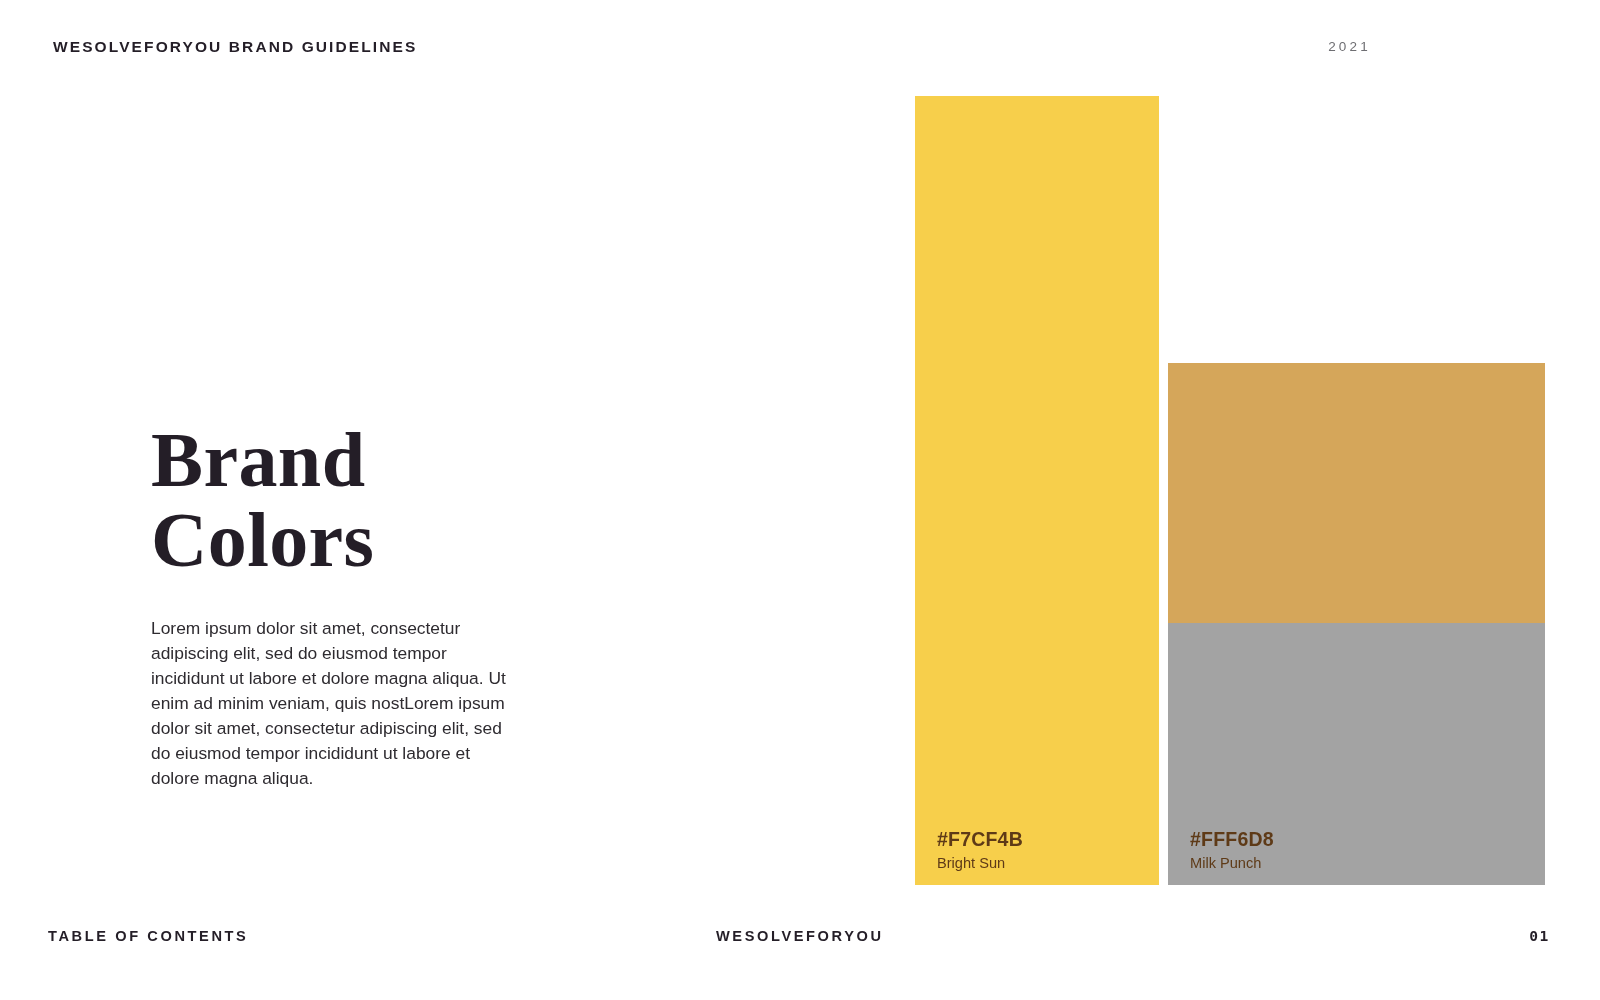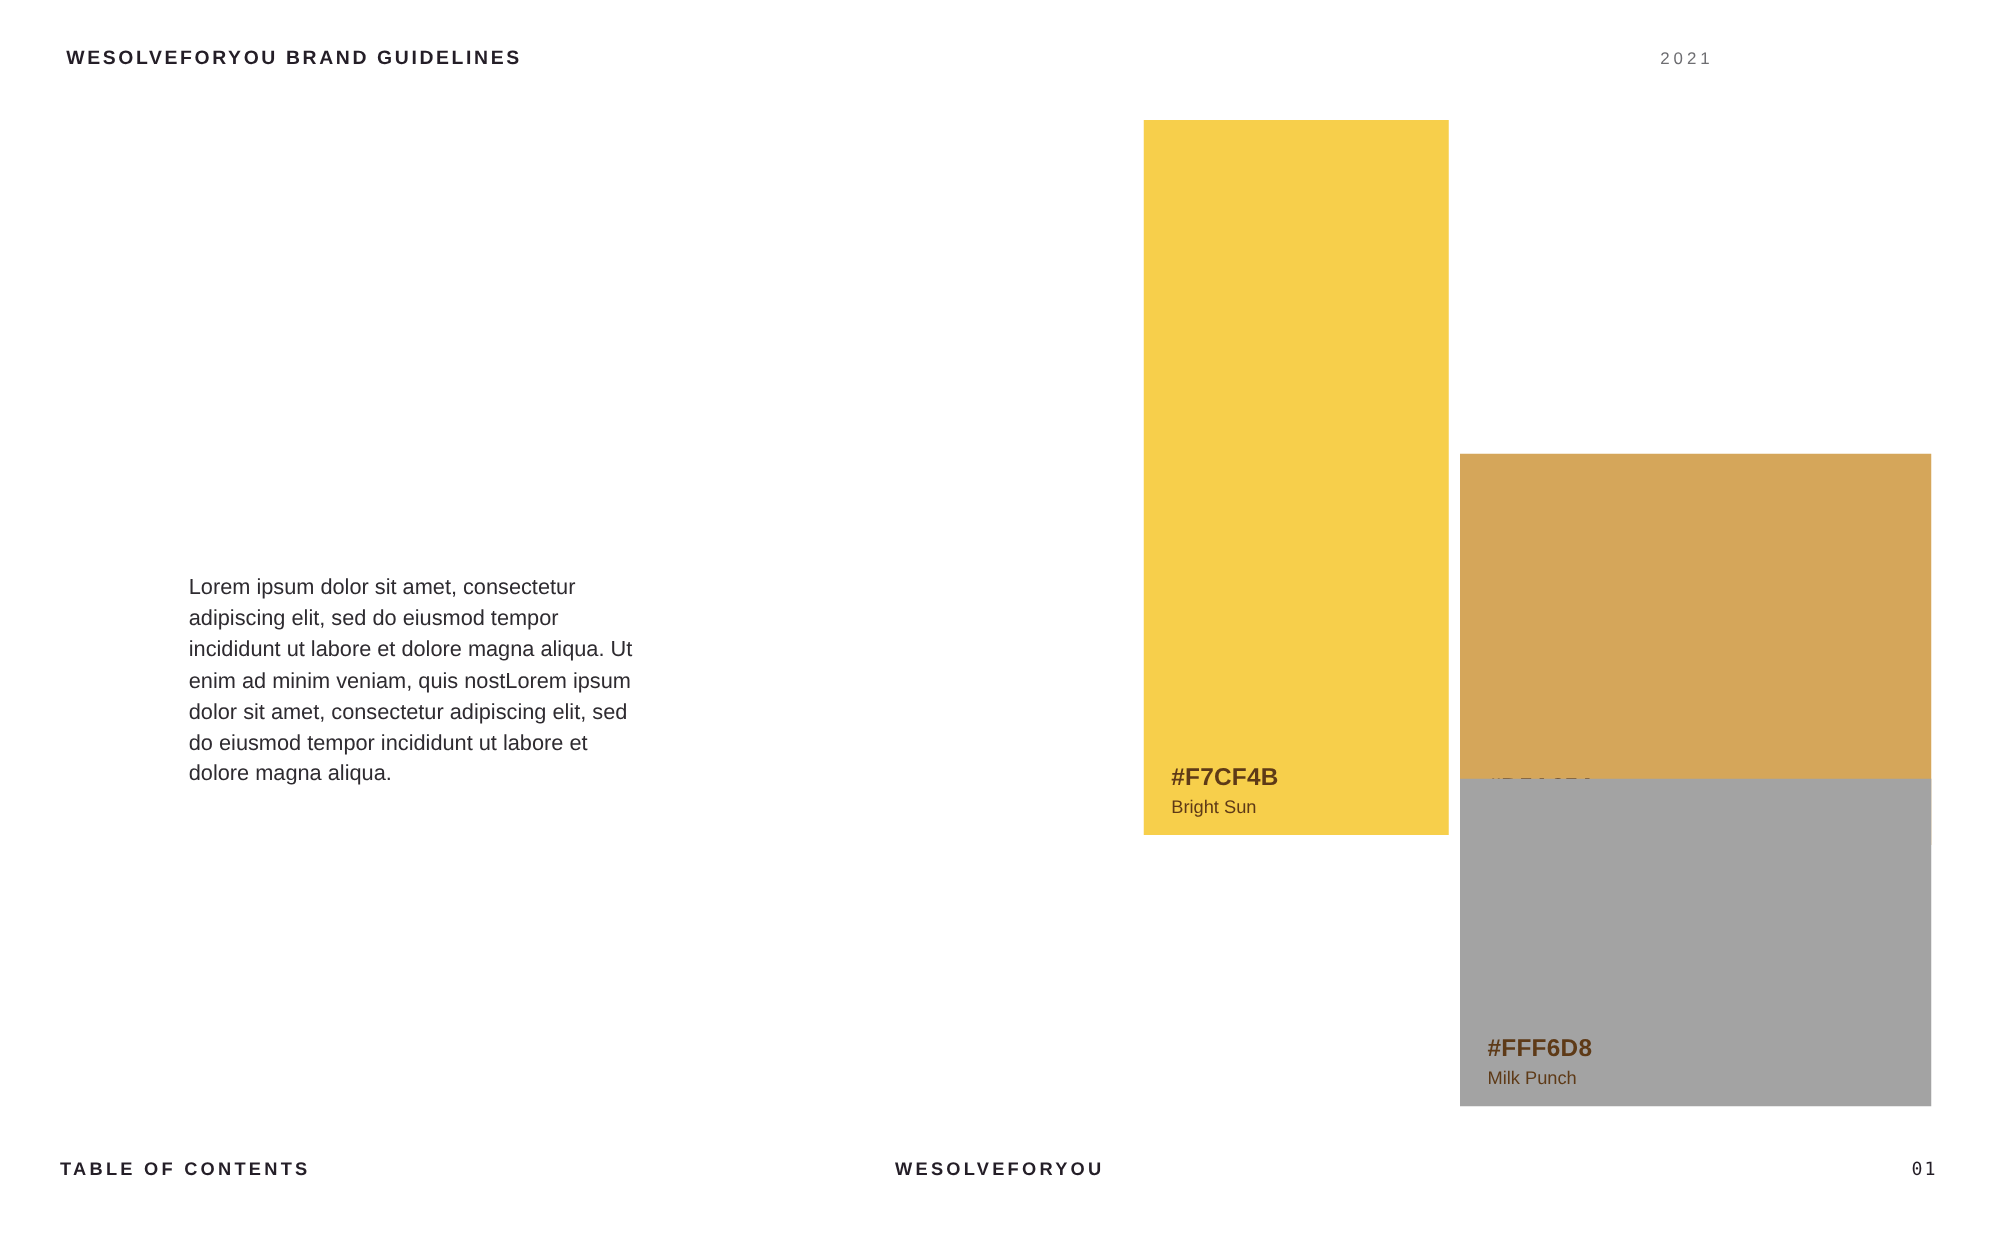"Brand Colors" h1.page-title { html: none -> <h1>Brand Colors</h1> }
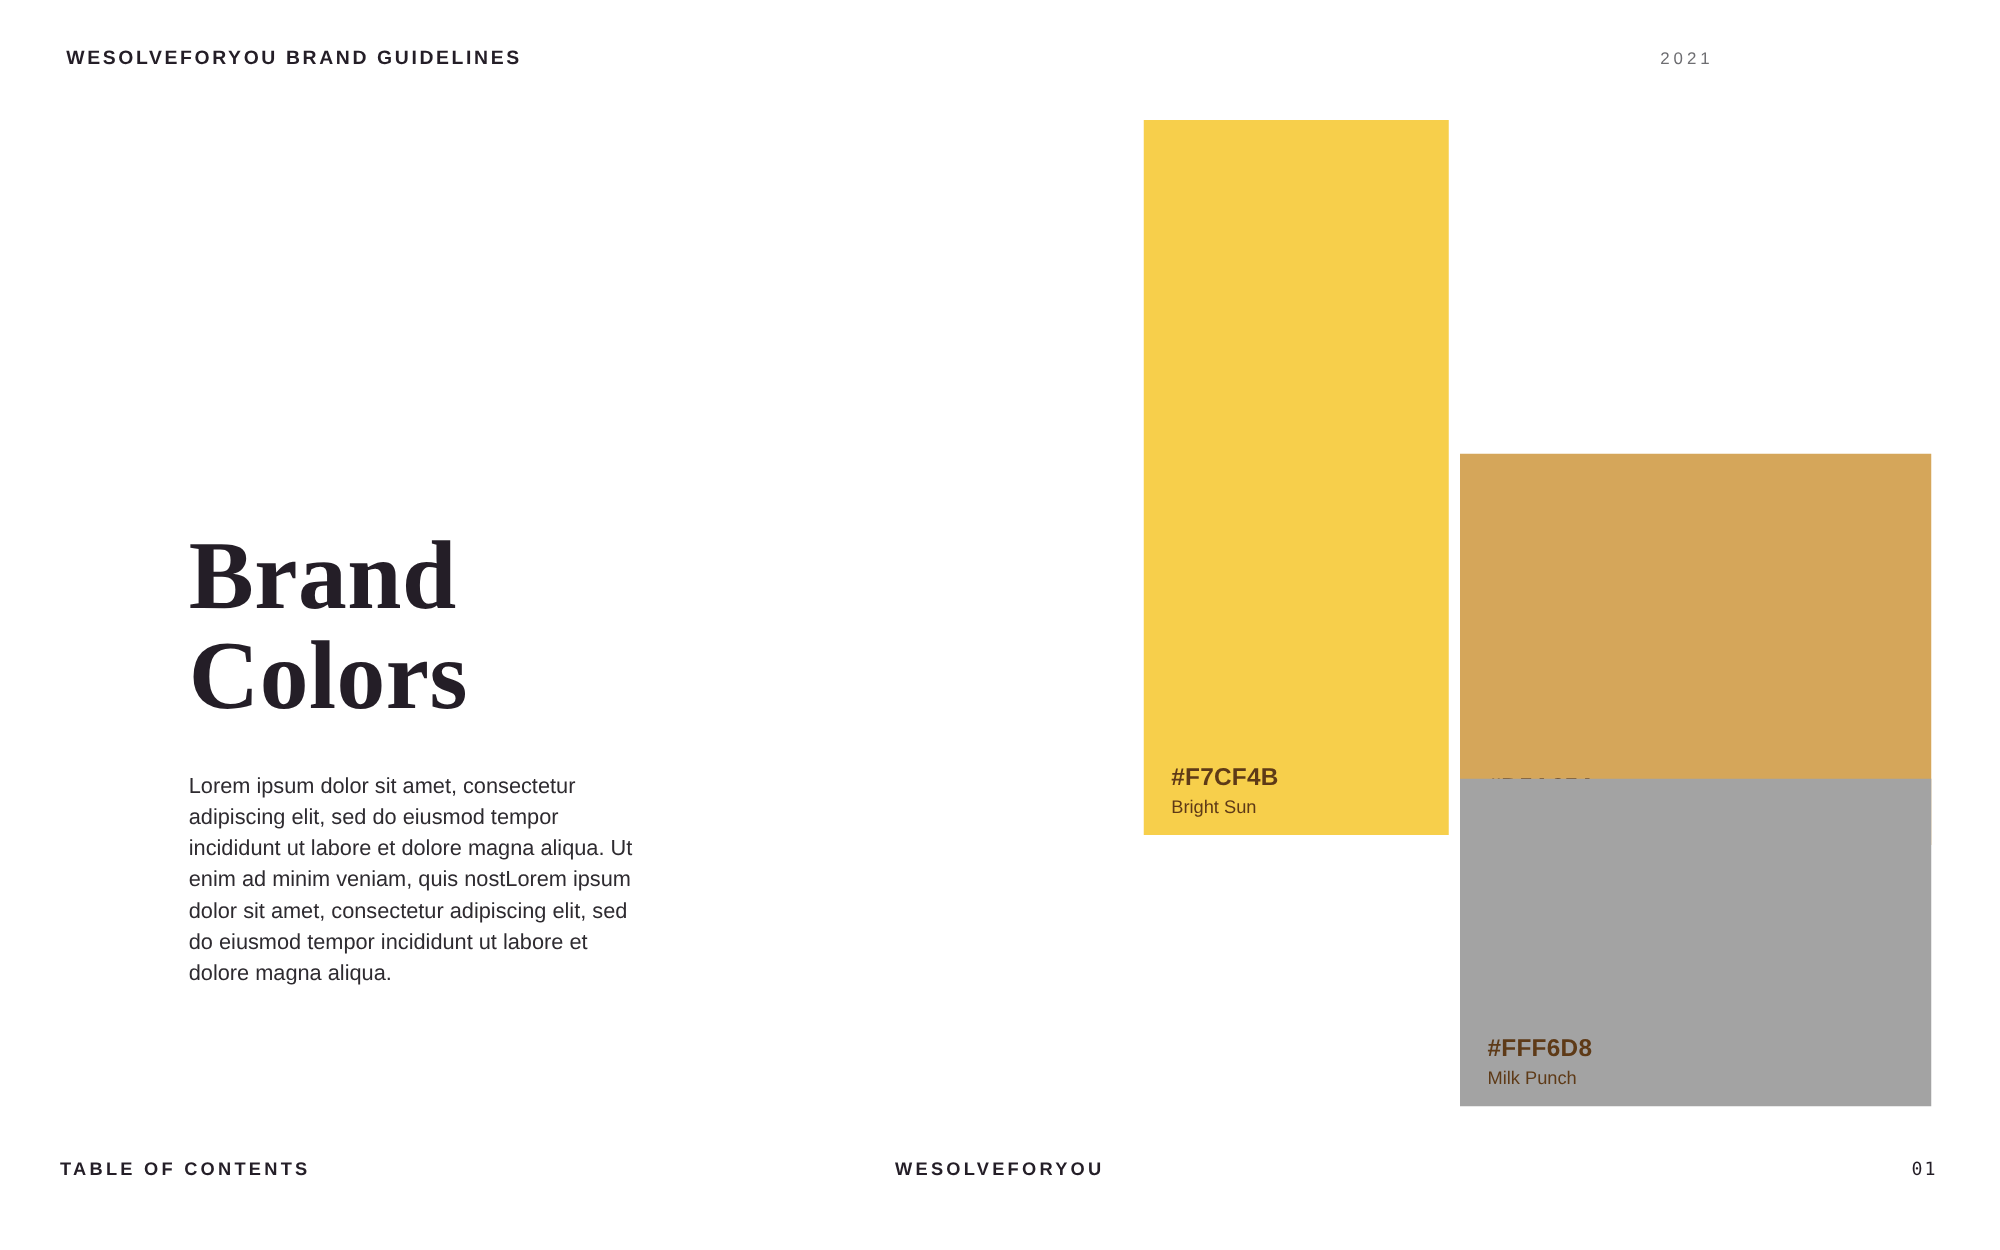"#F7CF4B" #swatch-bright-sun { height: 572px -> 789px }
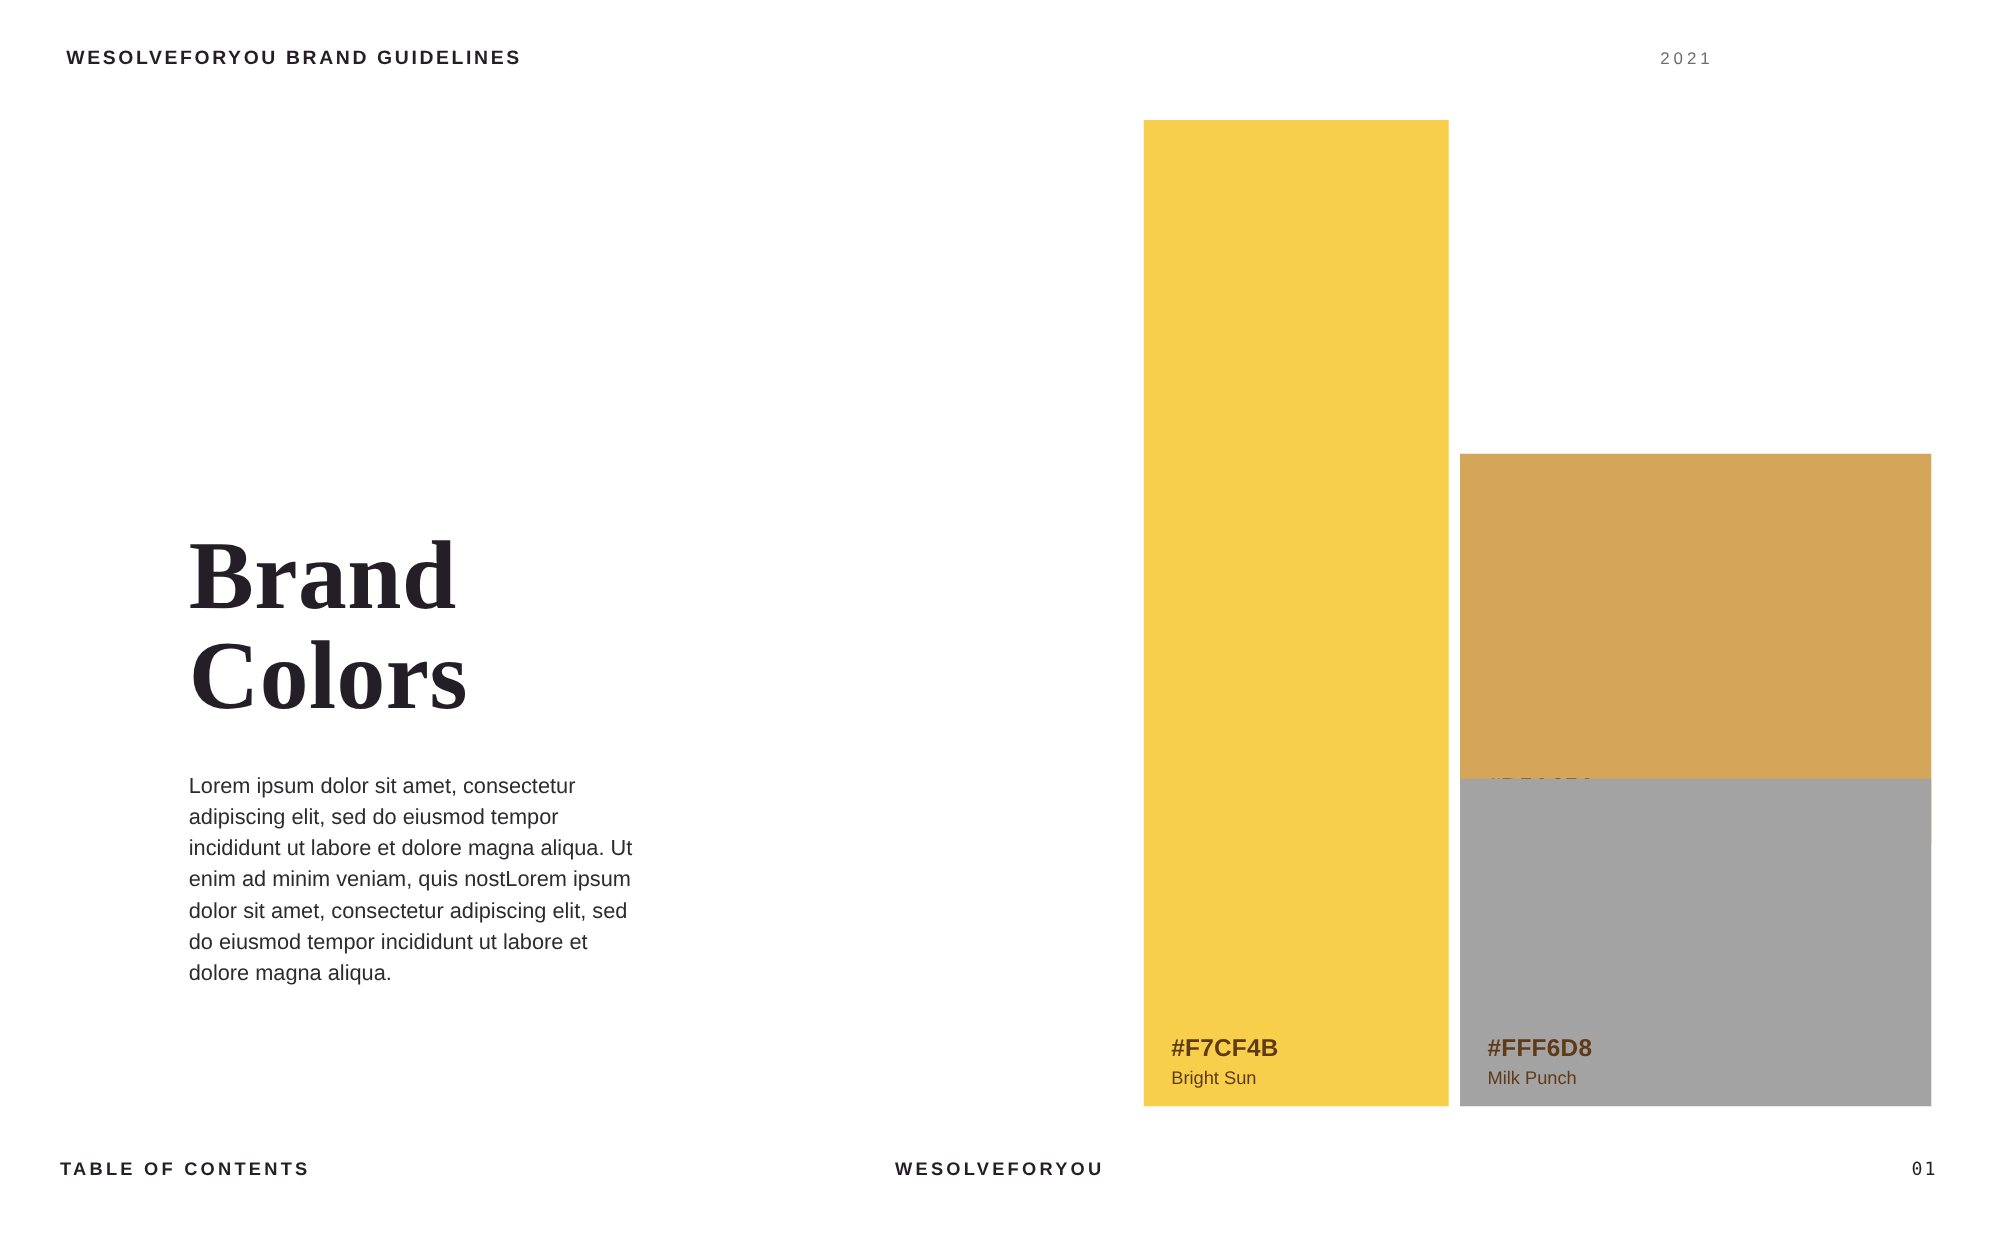"01" .footer-right { font-weight: 400 -> 700 }
